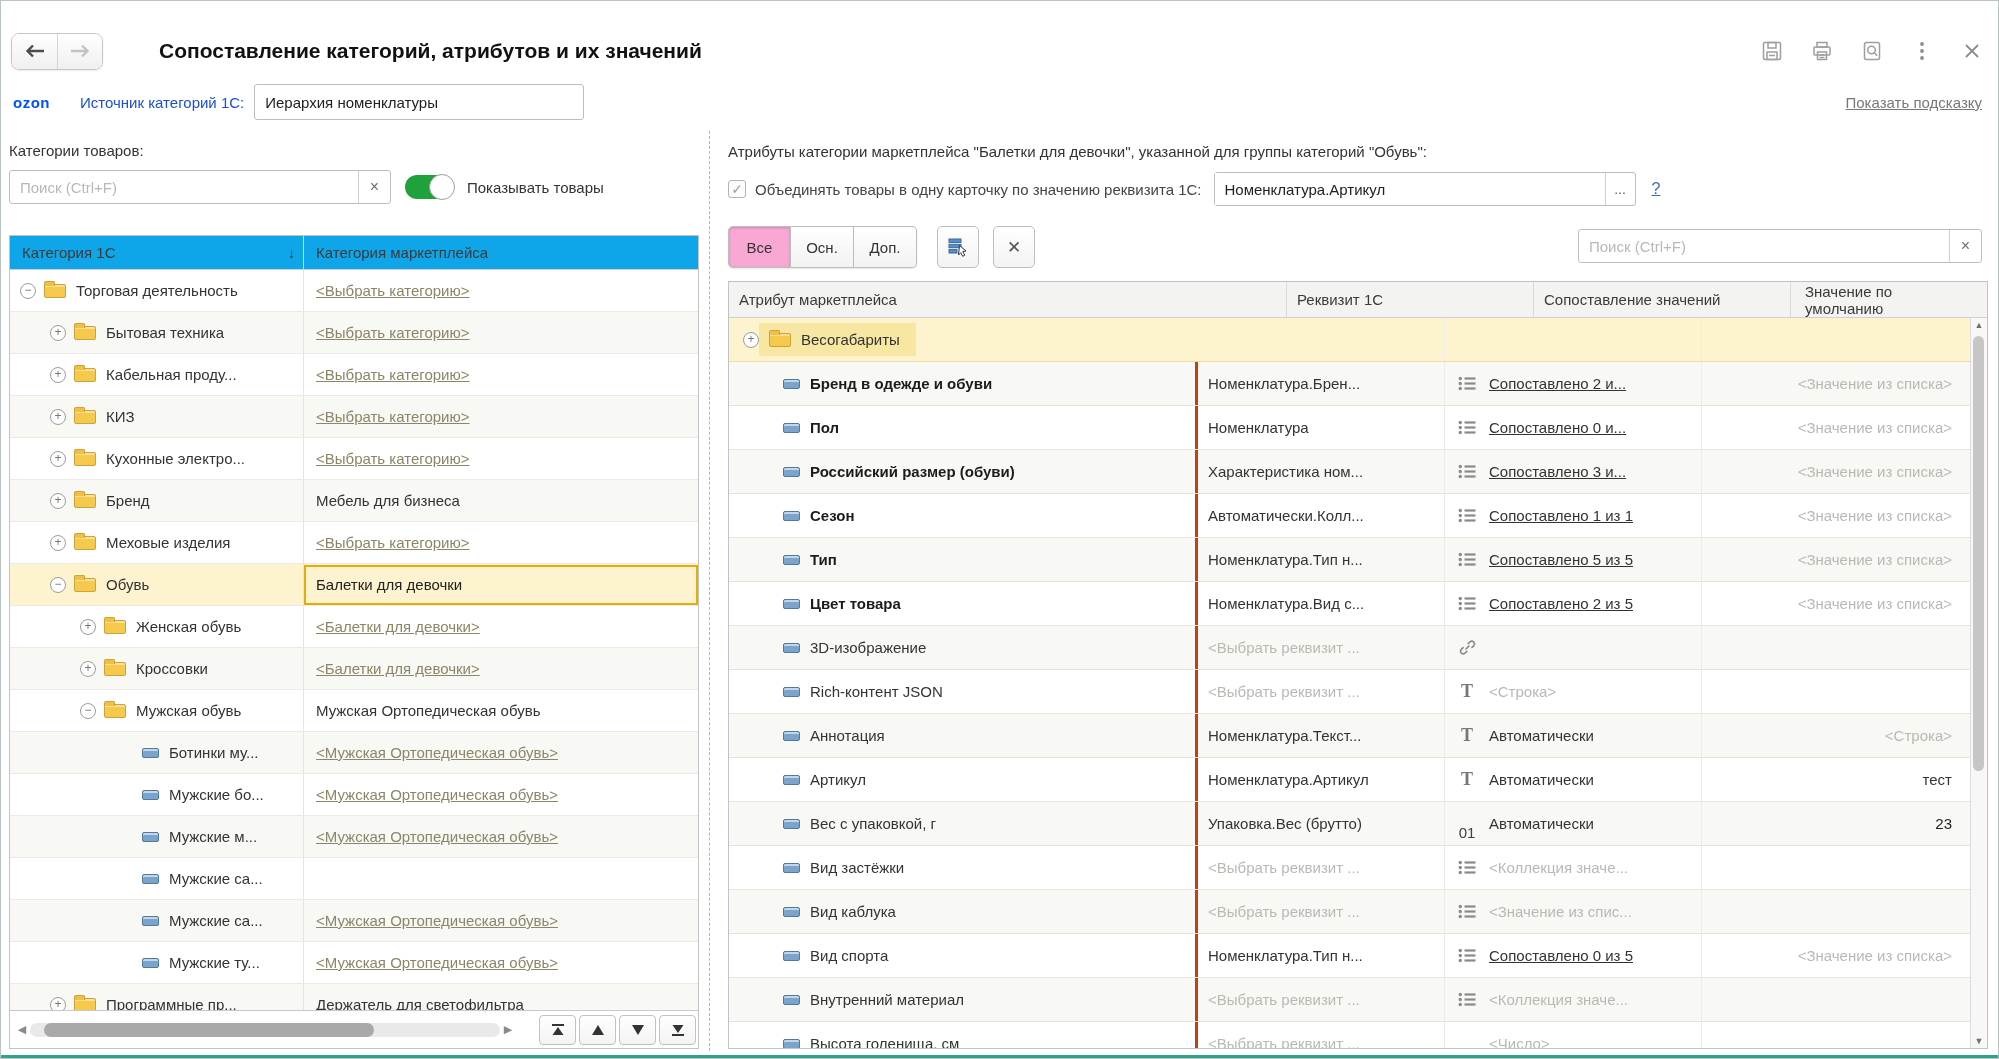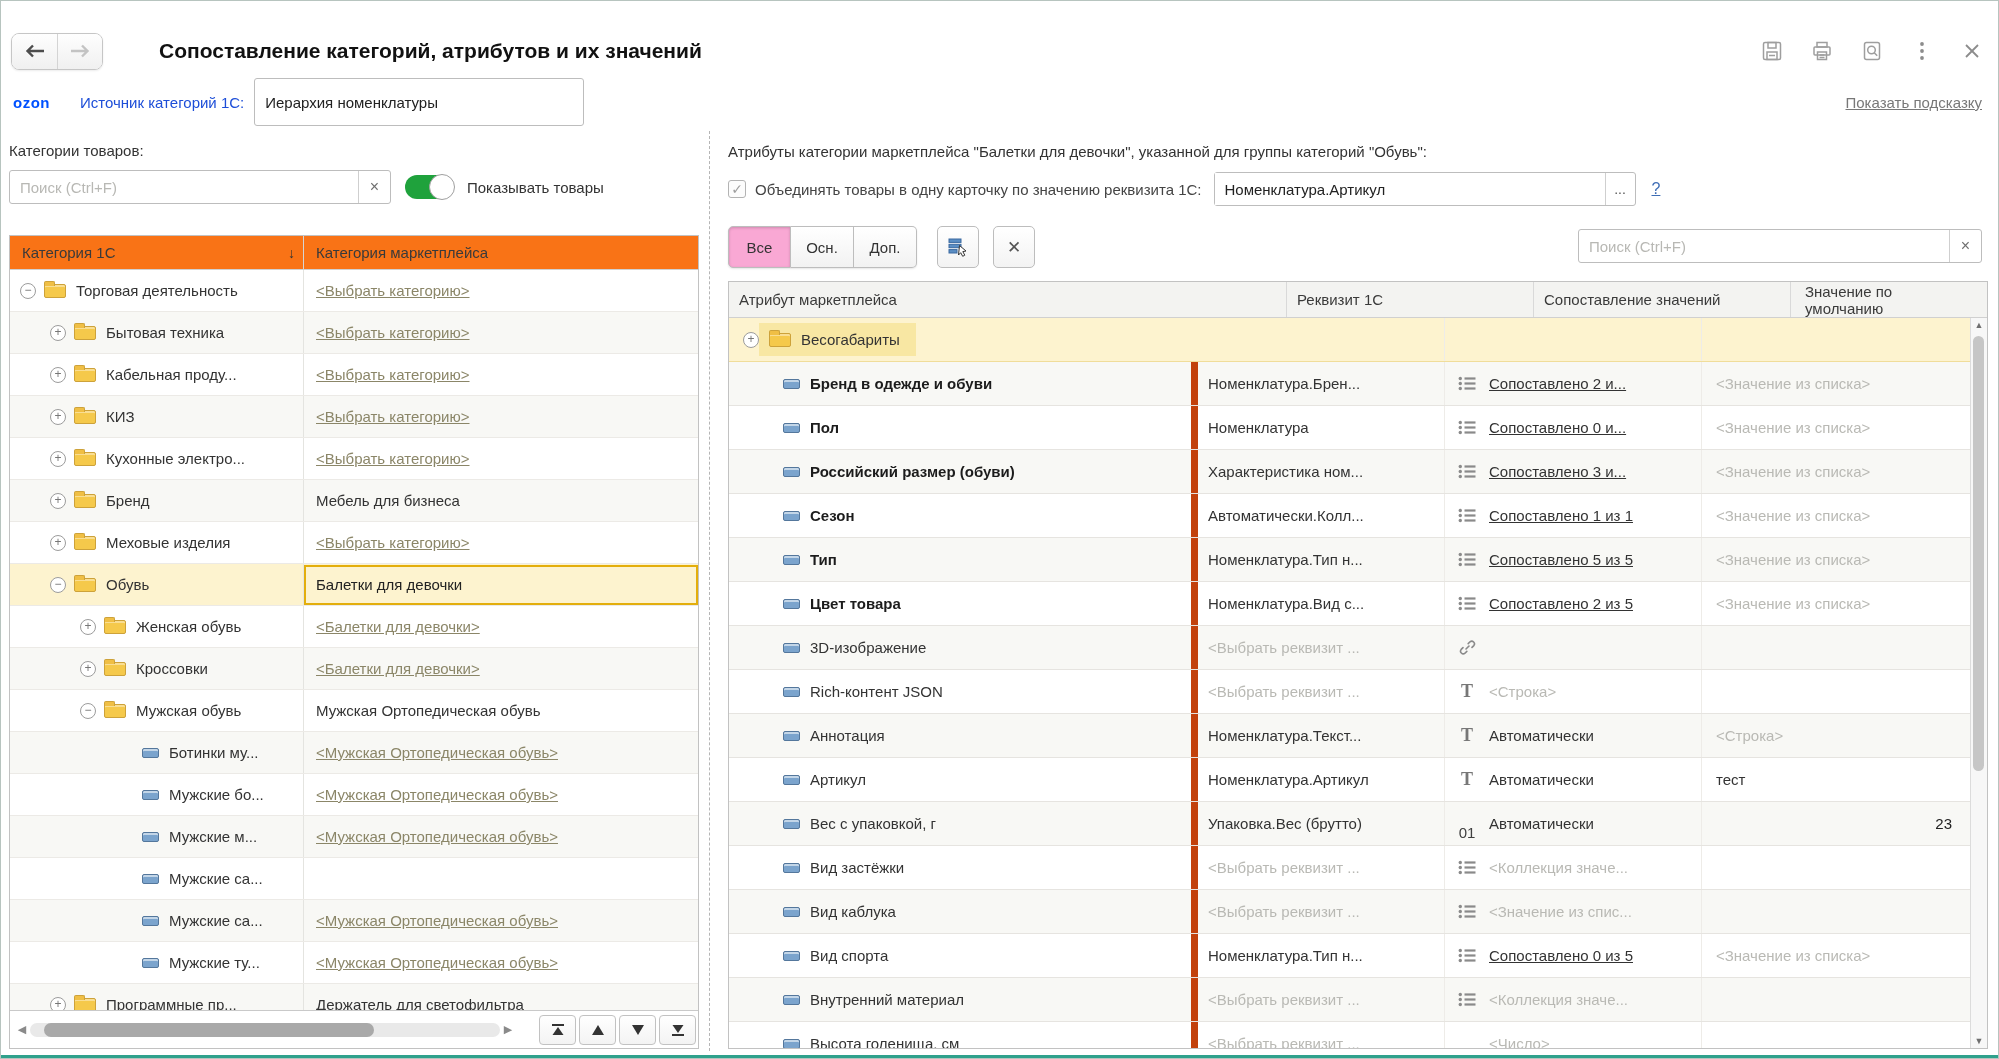"Иерархия номенклатуры" .srcinput { height: 48px -> 36px }
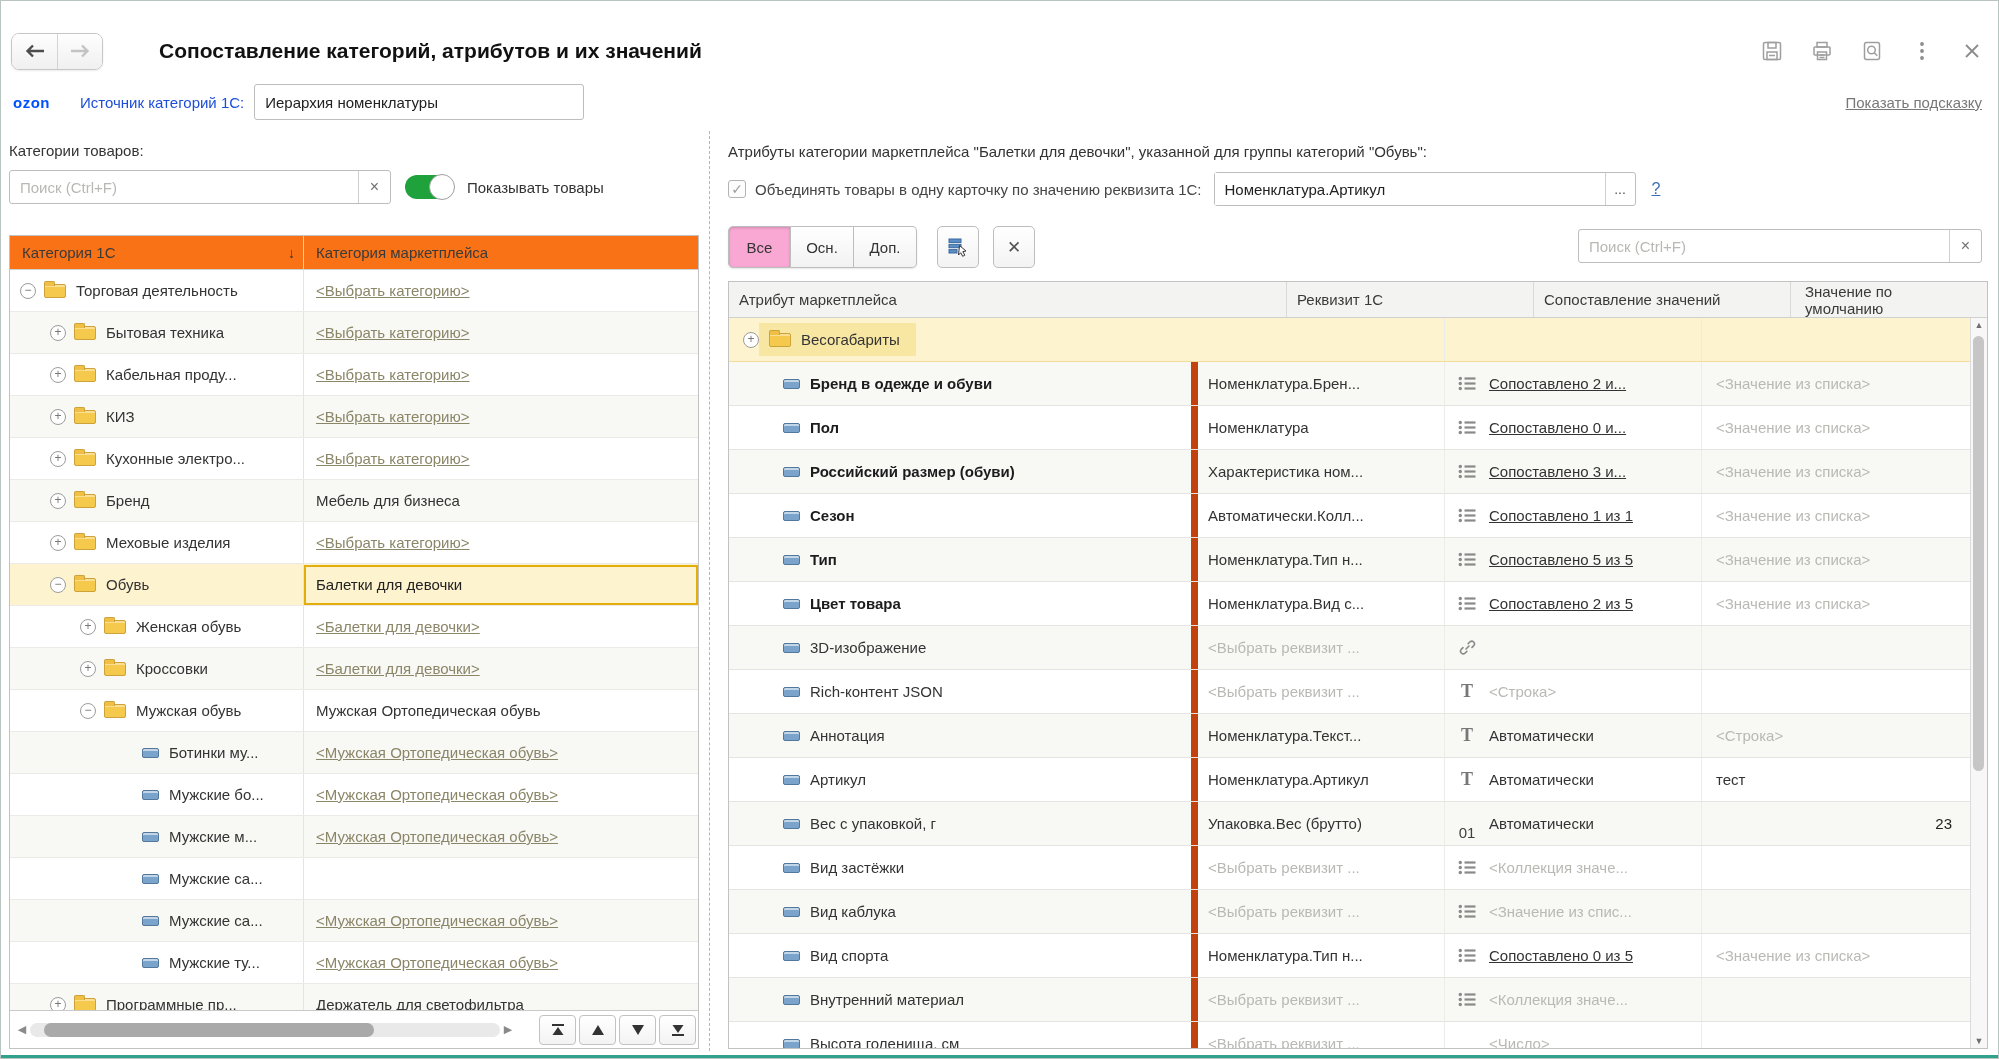"Категория 1С" .lt-head { background: #f97316 -> #0ea5e9 }
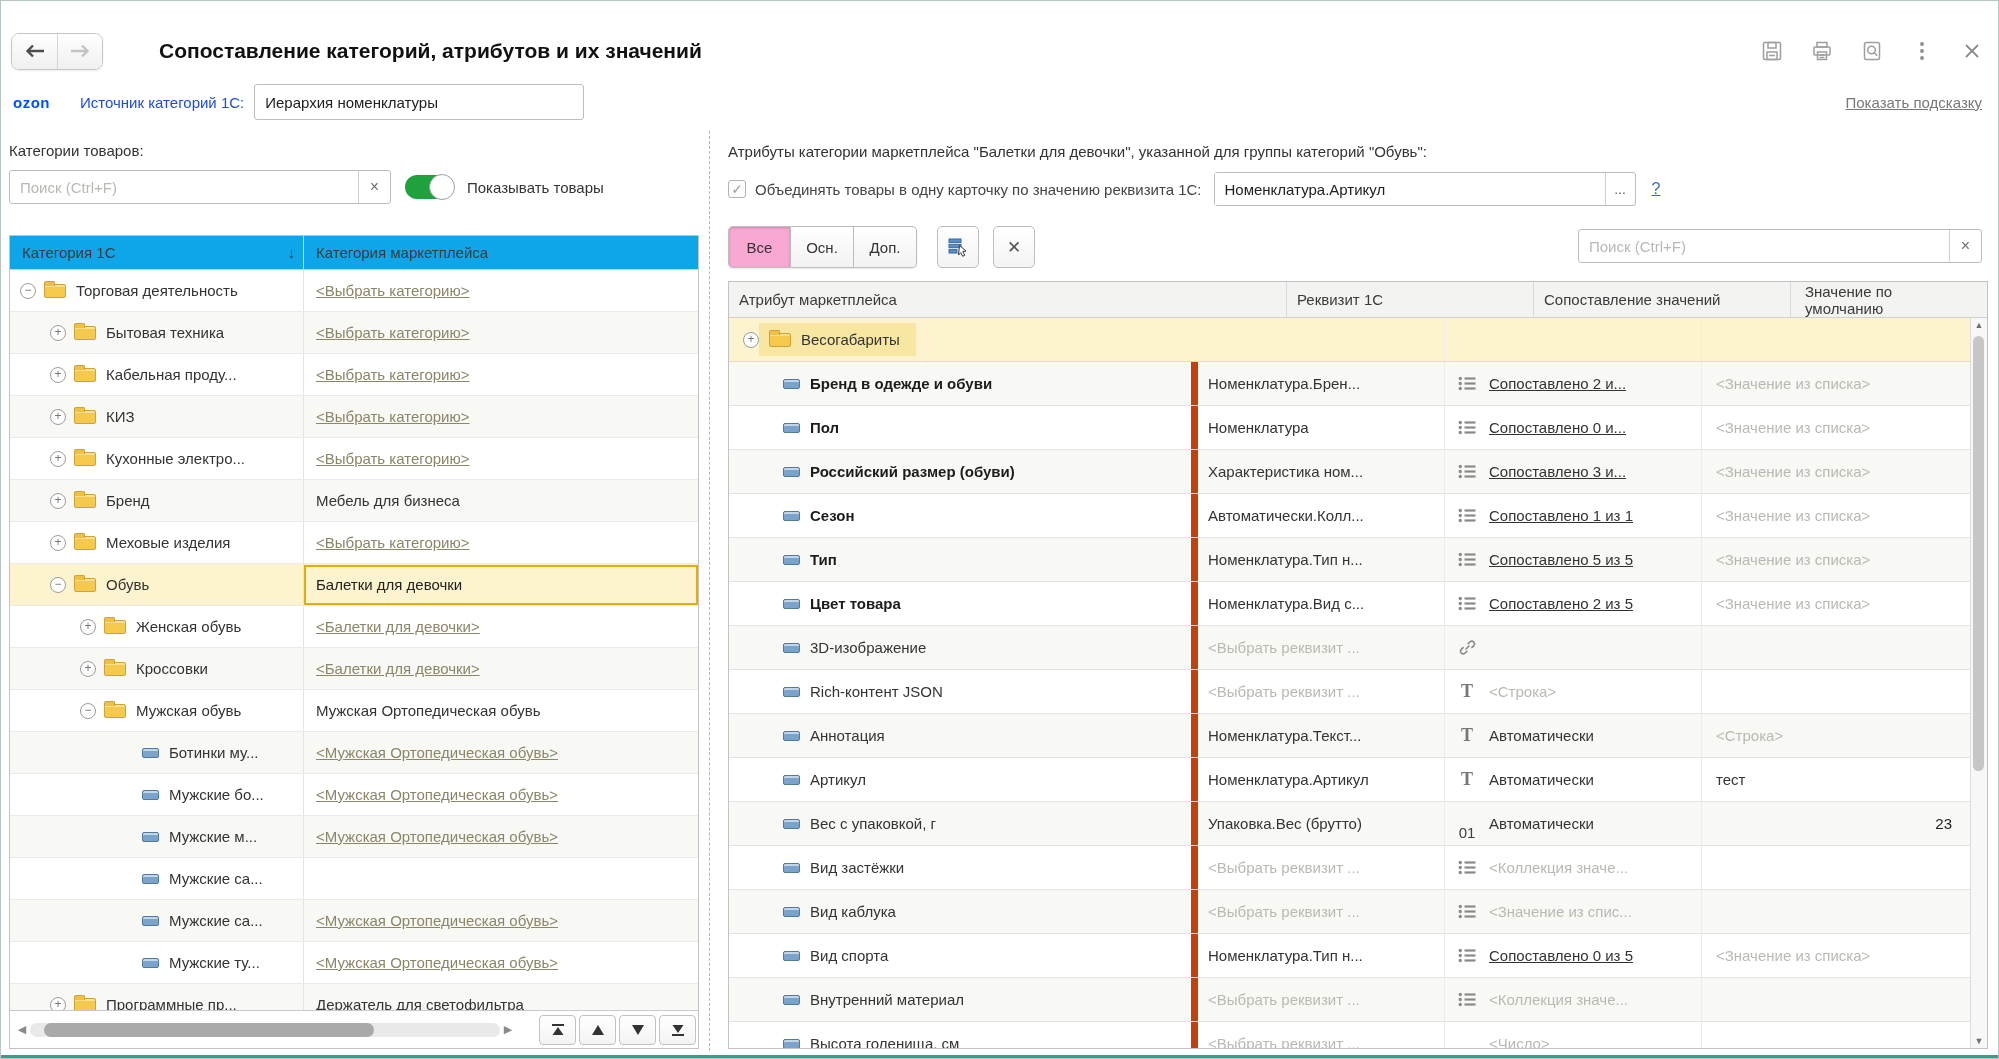"Бренд в одежде и обуви" .rt-c1 { border-right: 7px solid #c2410c -> 3px solid #c2410c }
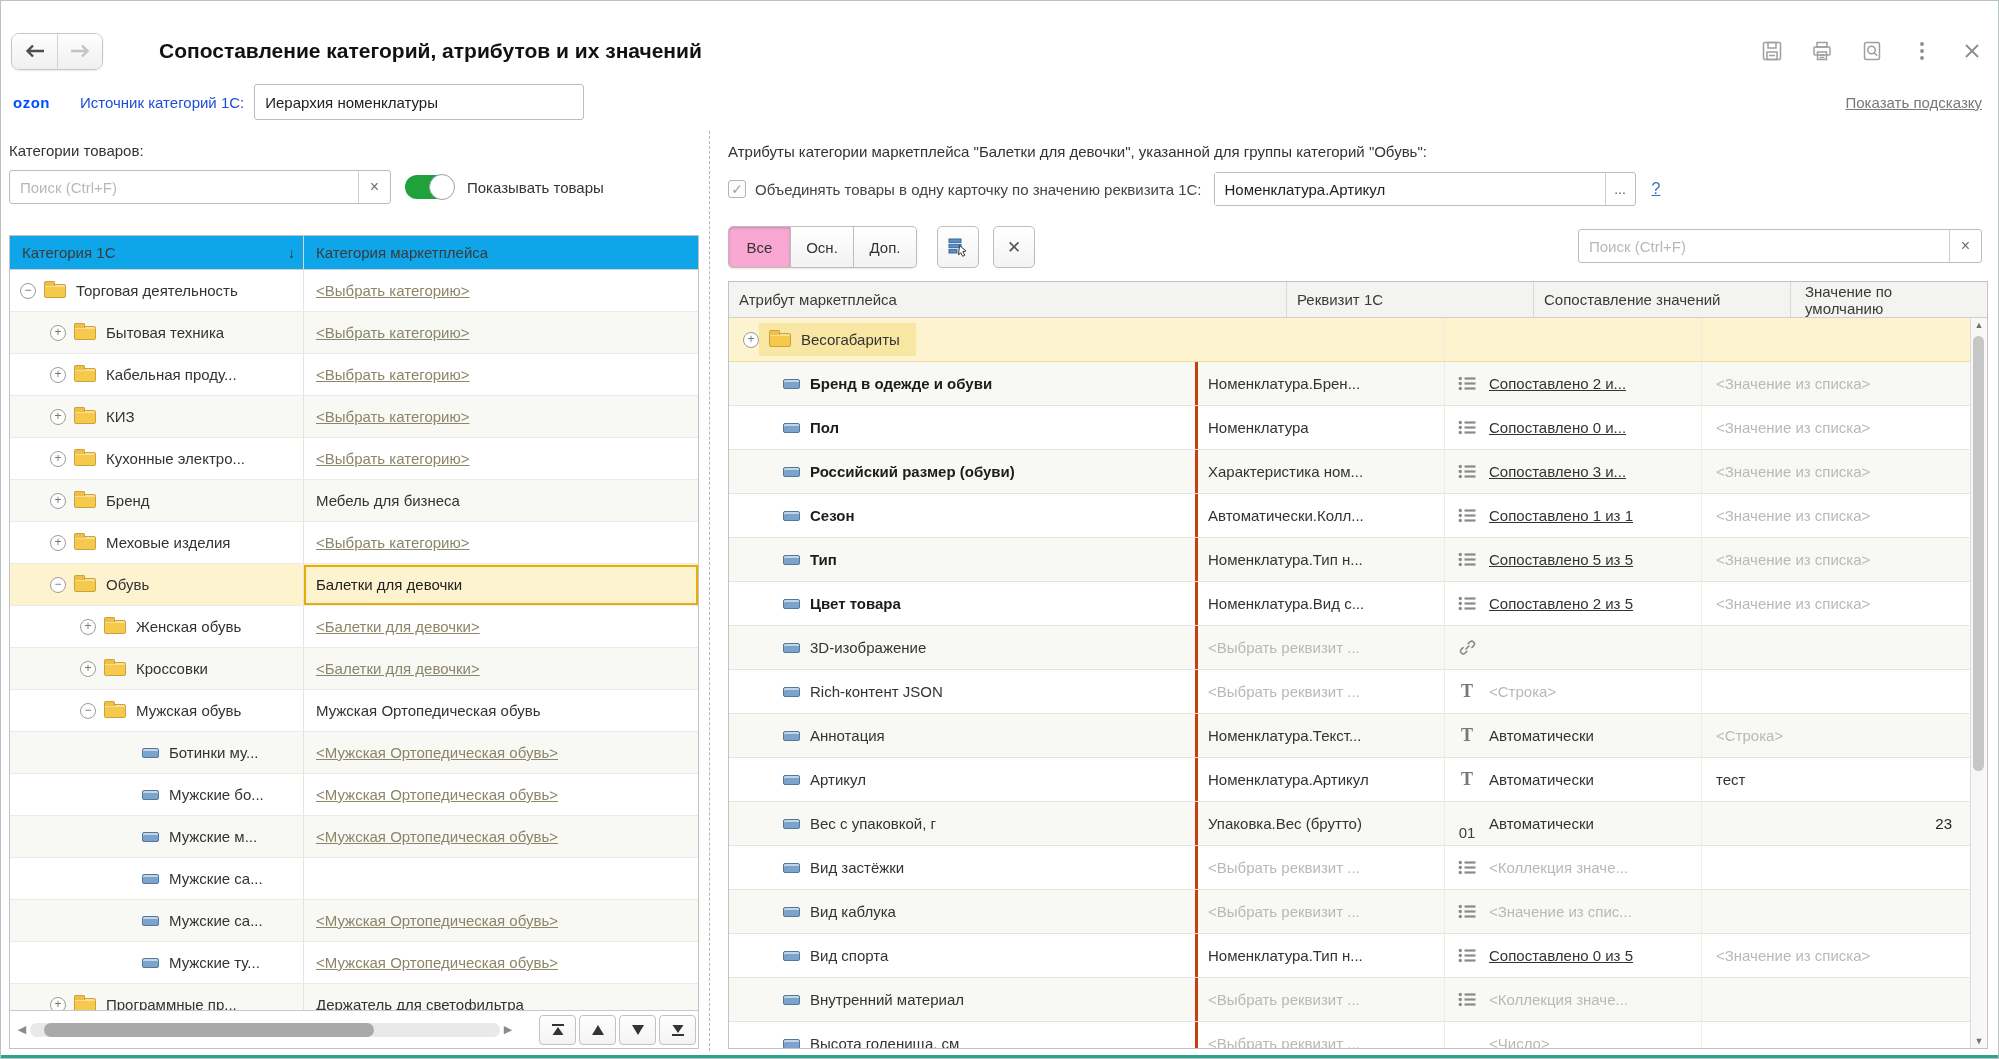"<Значение из списка>" .rt-c4 { justify-content: none -> flex-end }
